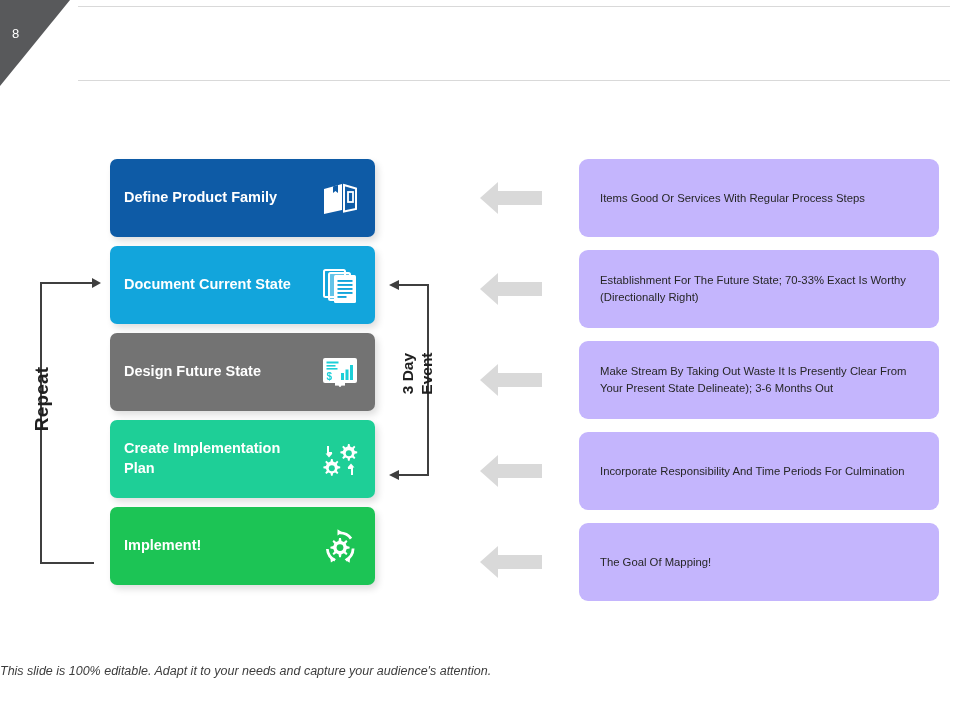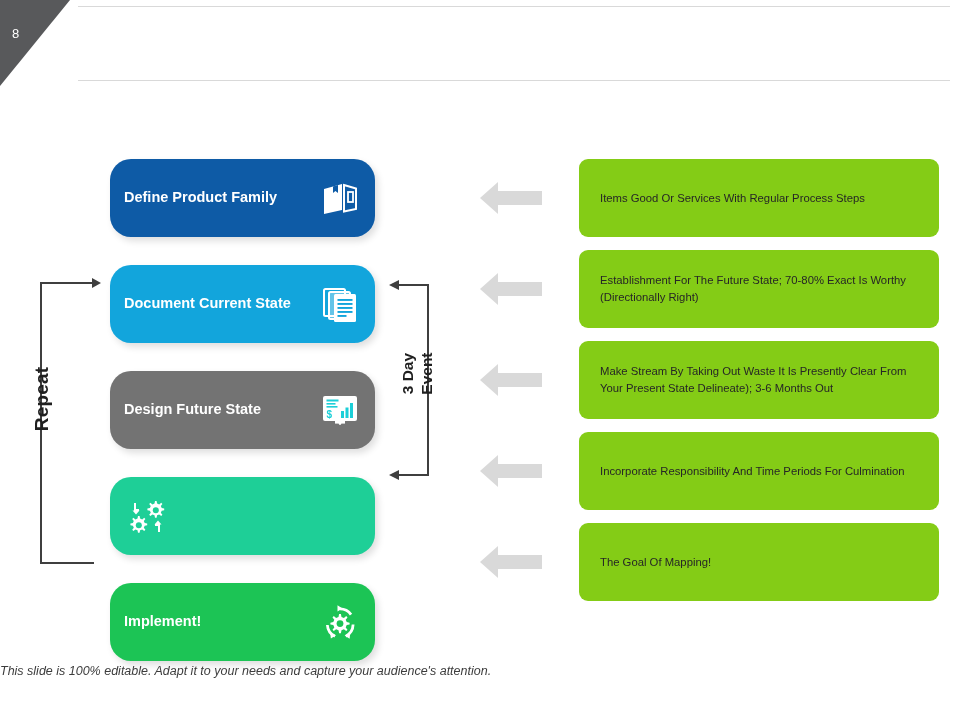"Define Product Family" .step-card { border-radius: 21px -> 7px; margin-bottom: 28px -> 9px }
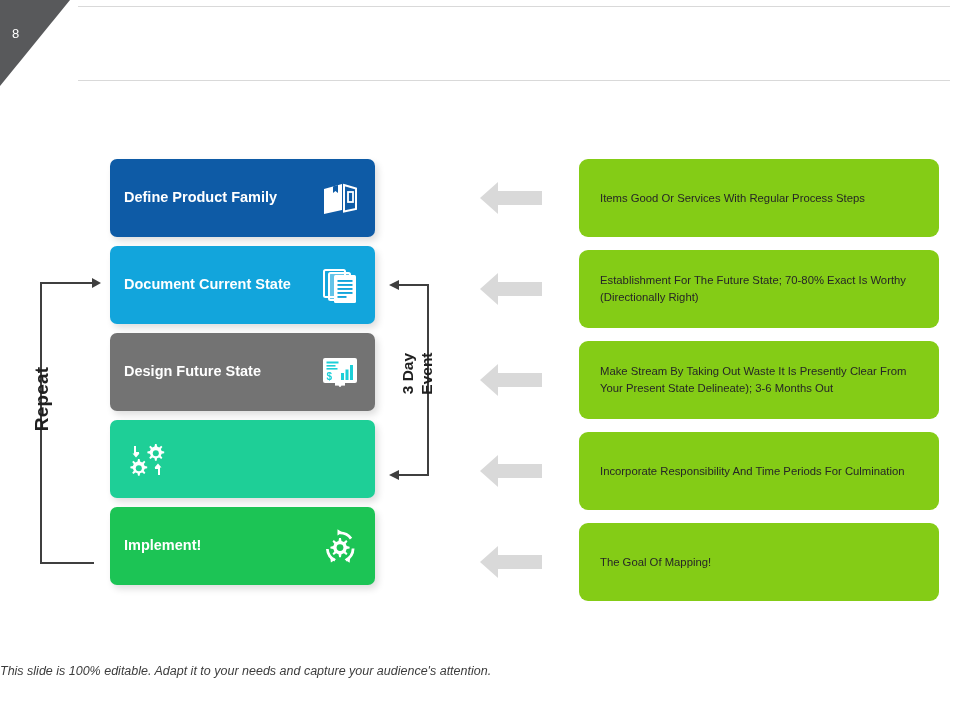"Items Good Or Services With" .desc-box { background: #84cc16 -> #c4b5fd }
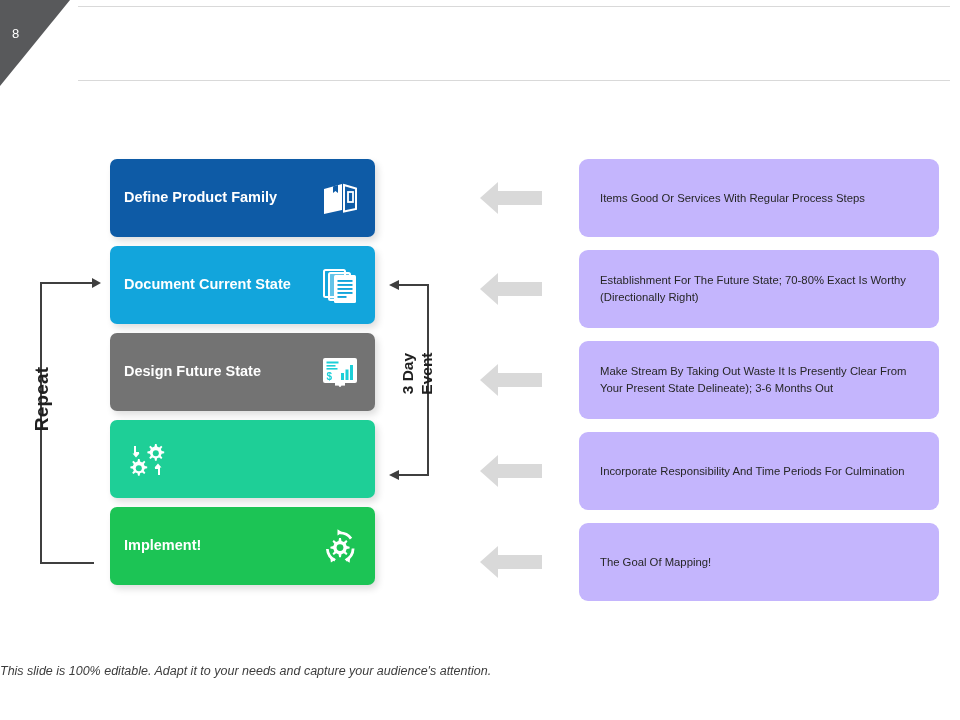"Establishment For The Future State;" div.desc-text { text: 70-80% -> 70-33% }
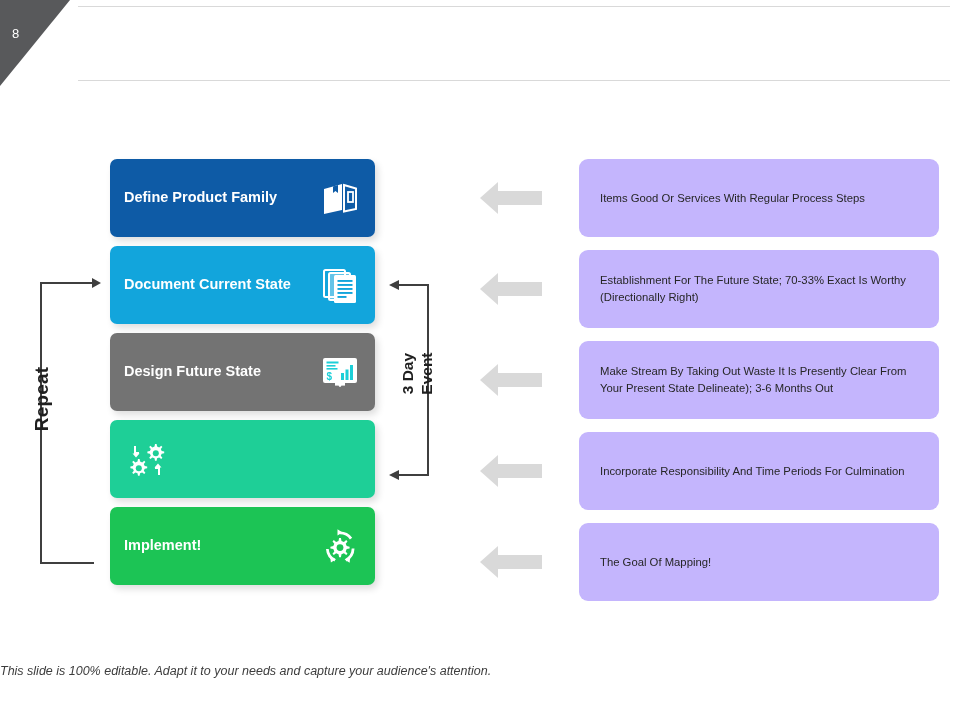"Create Implementation Plan" div.step-label { html: none -> <div>Create Implementation Plan</div> }
